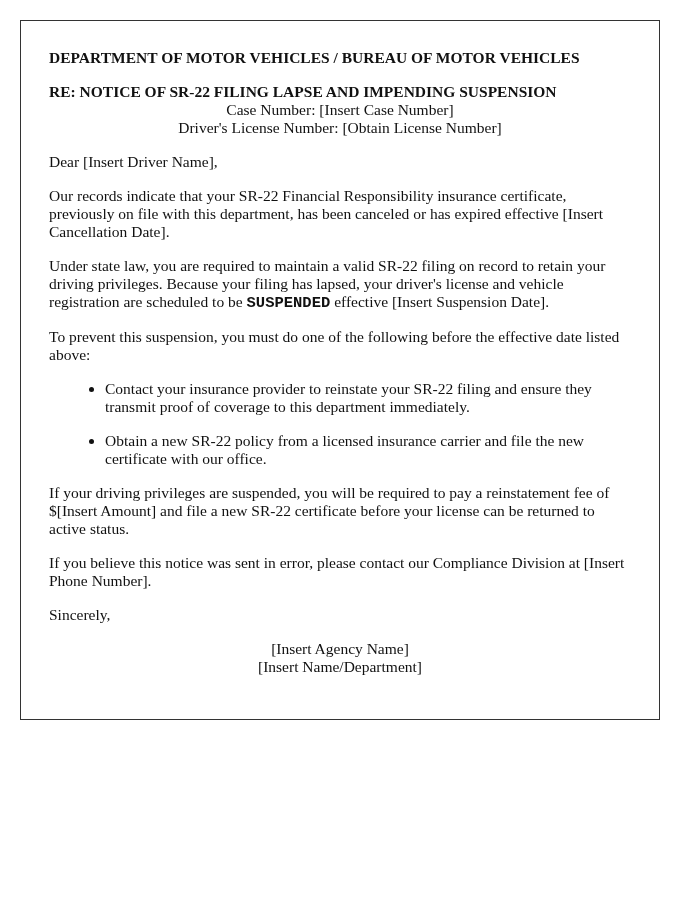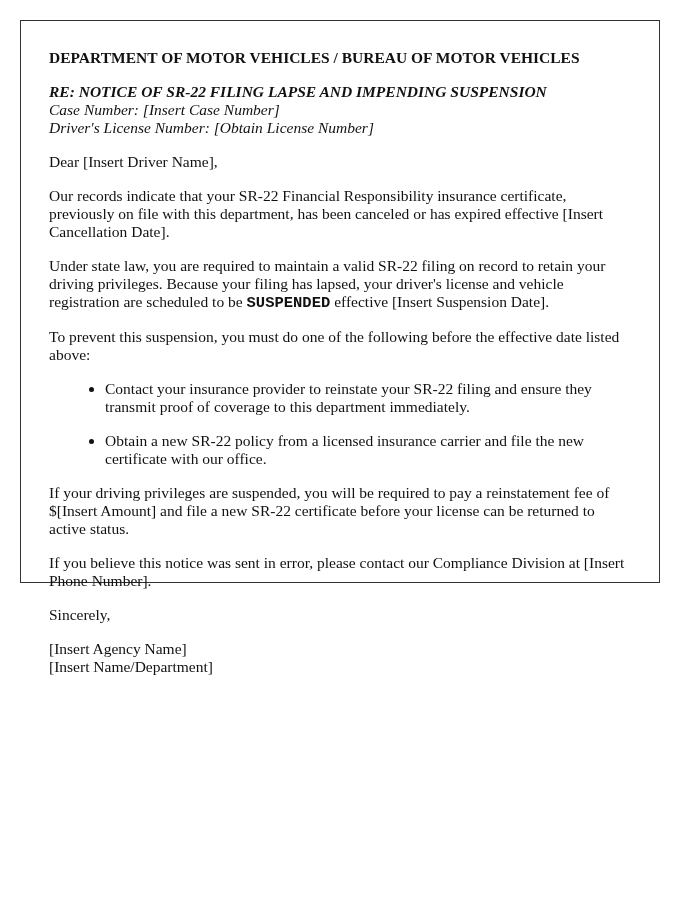"DEPARTMENT OF MOTOR VEHICLES /" .letter { height: 563px -> 700px }
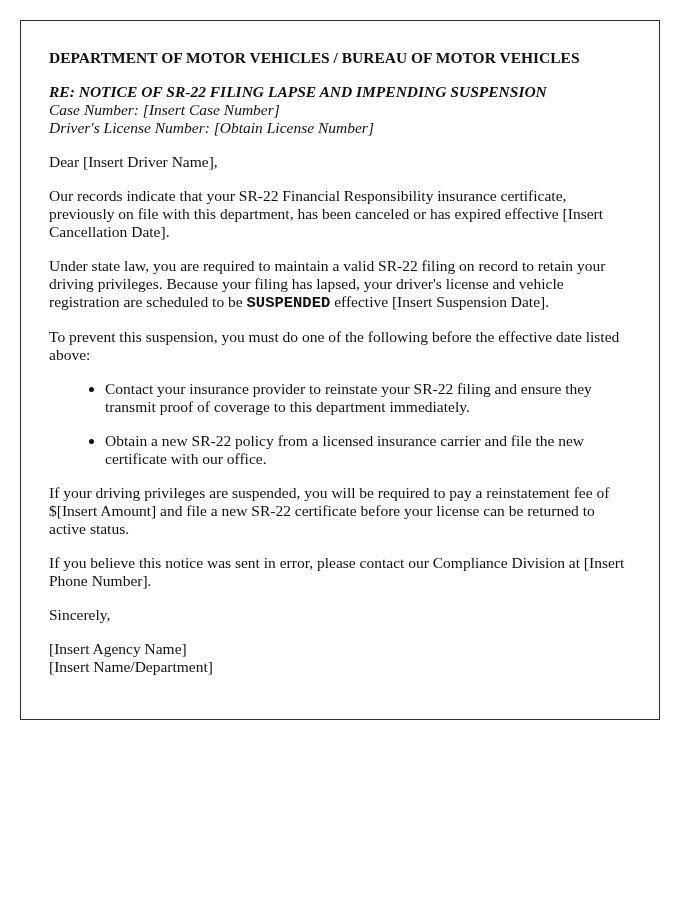"RE: NOTICE OF SR-22 FILING" .re-block { font-style: italic -> none }
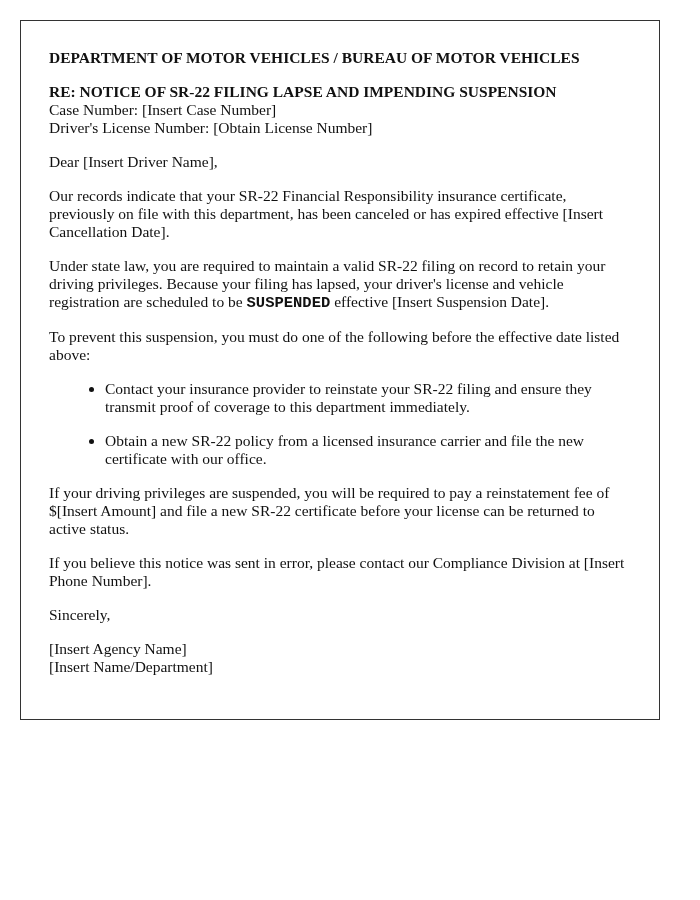"Case Number: [Insert Case Number]" .line { text-align: none -> center }
